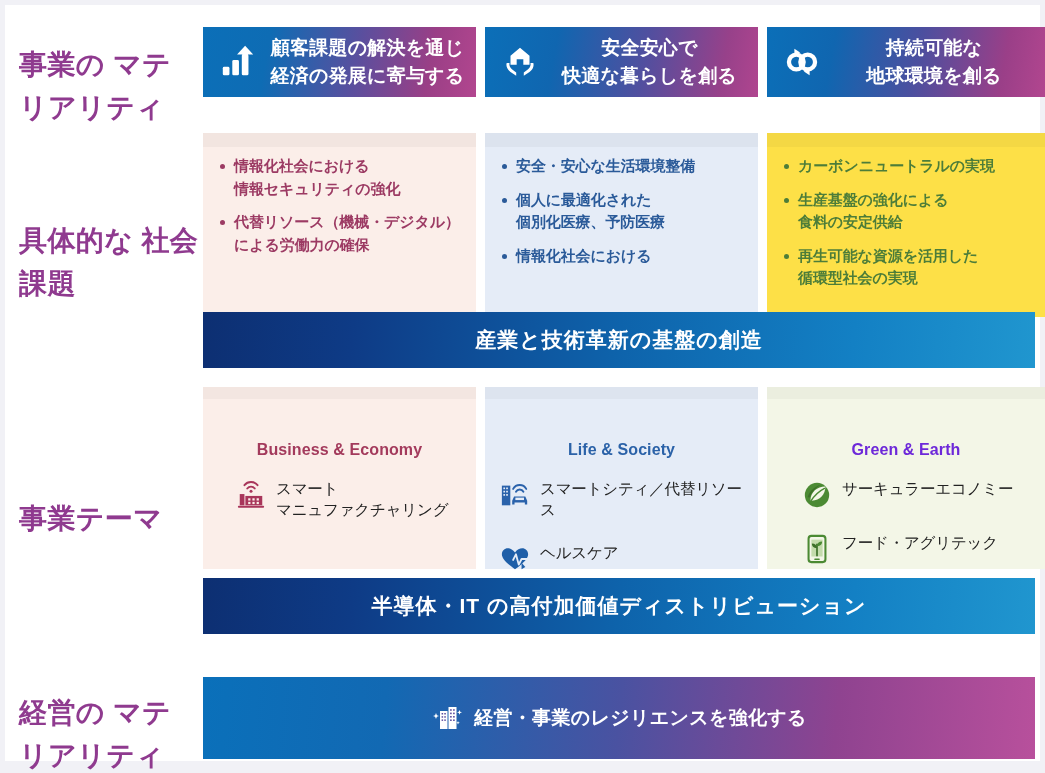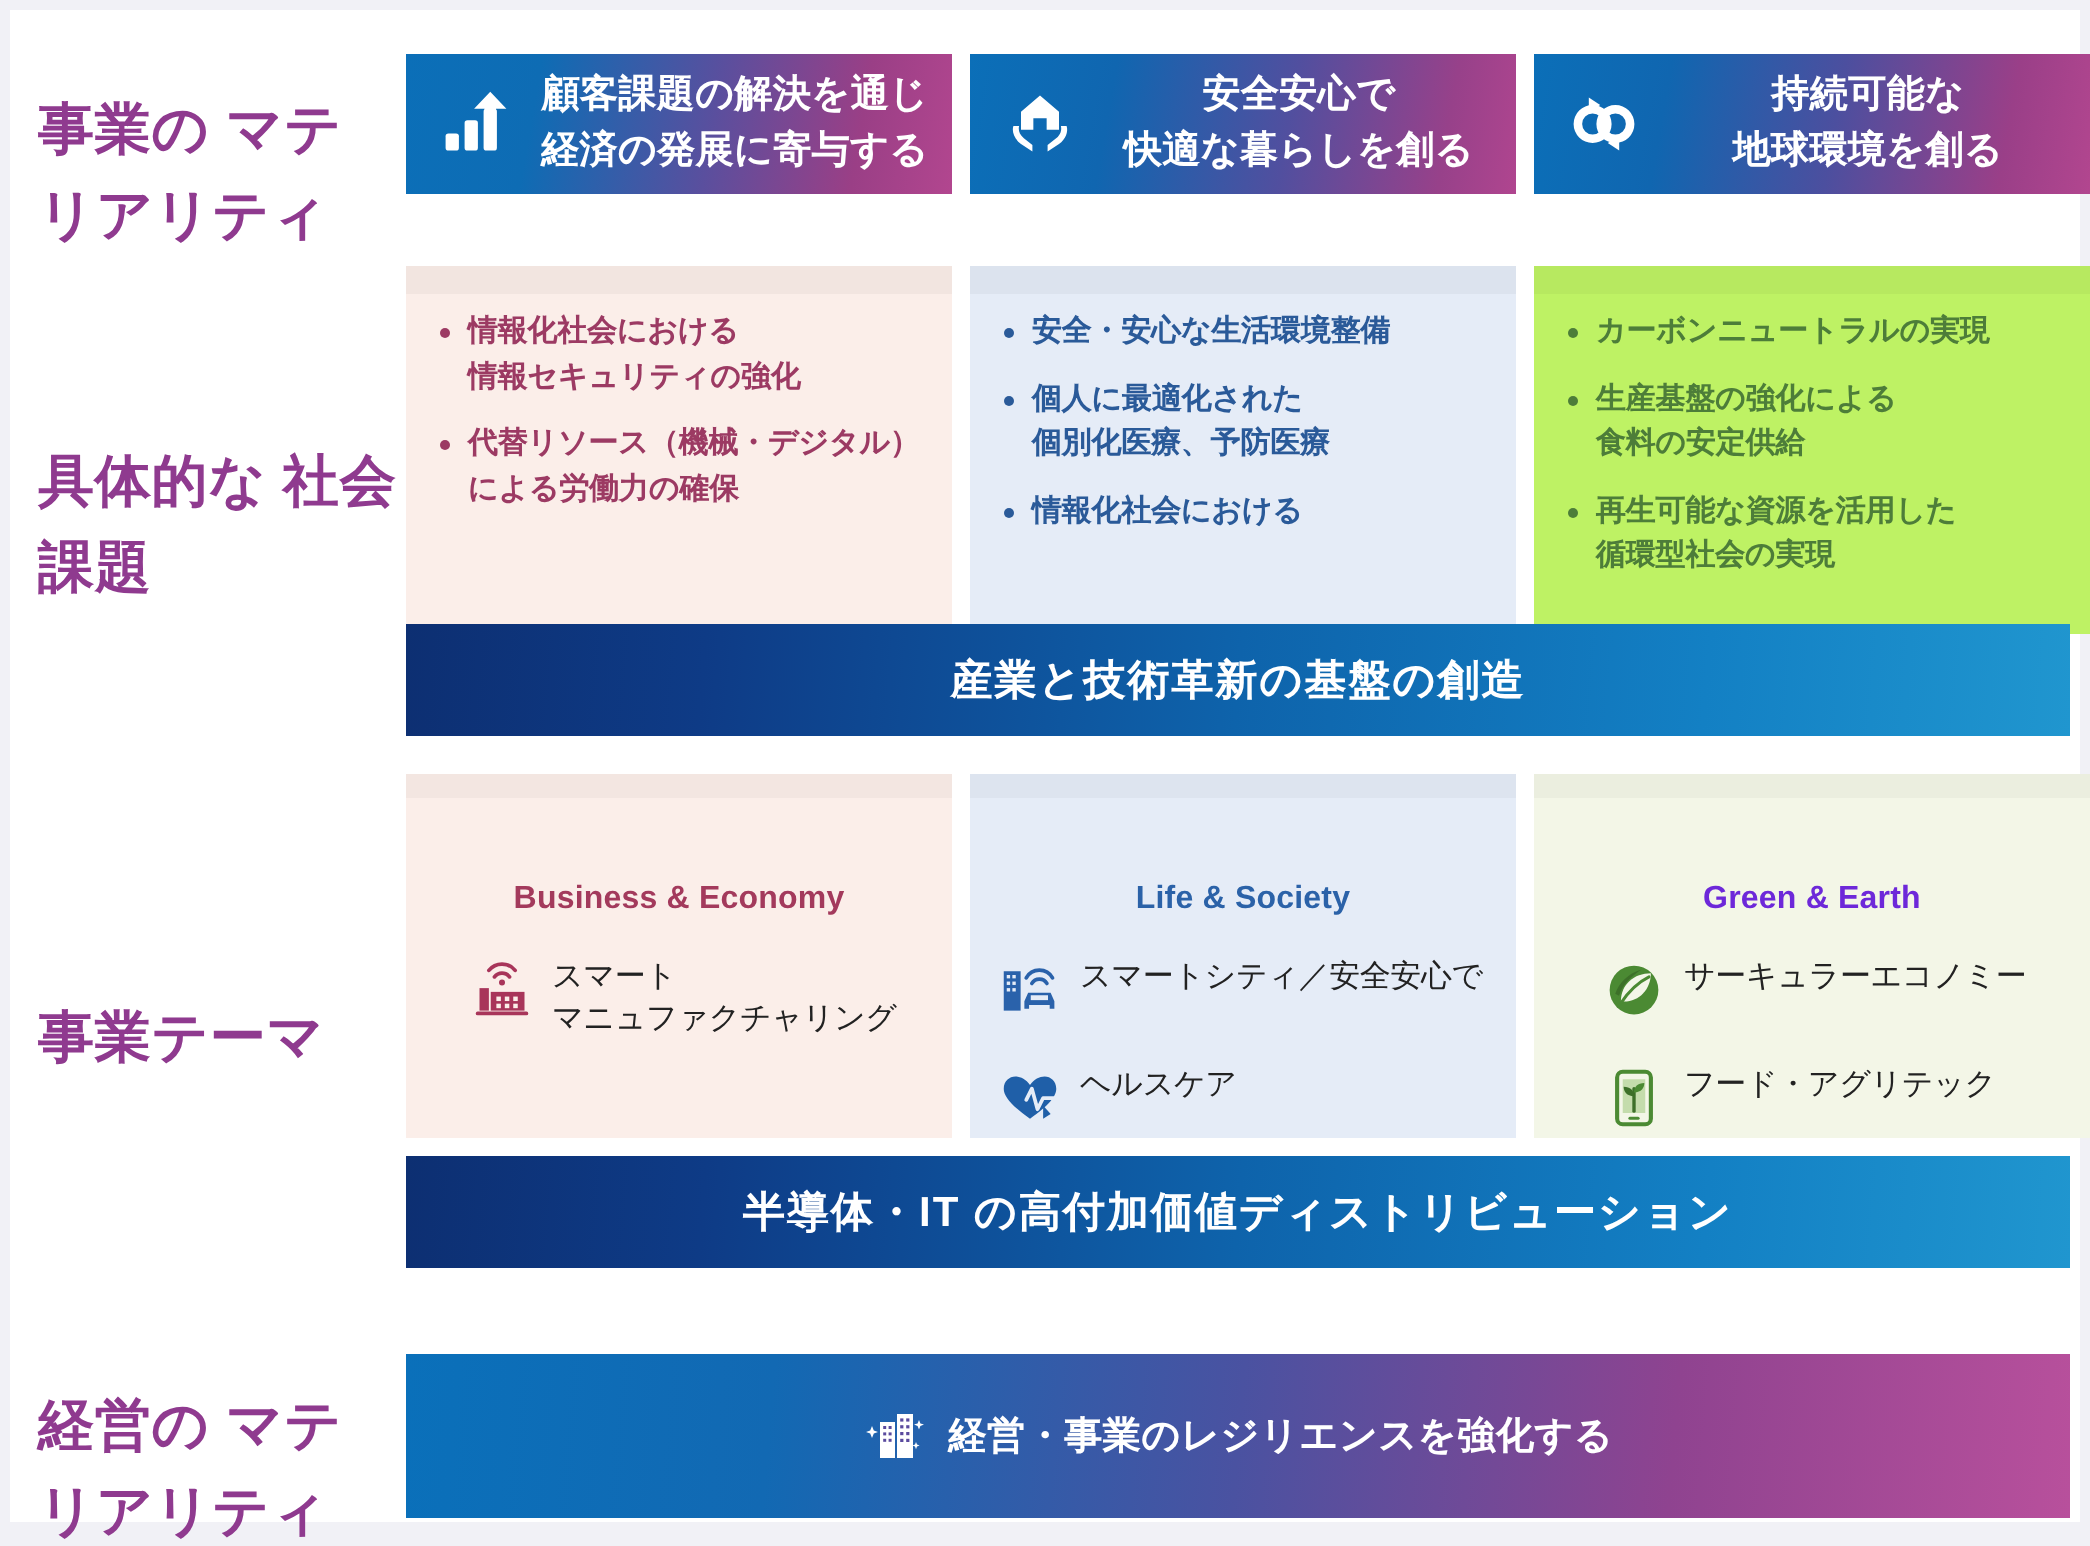"カーボンニュートラルの実現" .issue-panel.p2 { background: #bef264 -> #fde047 }
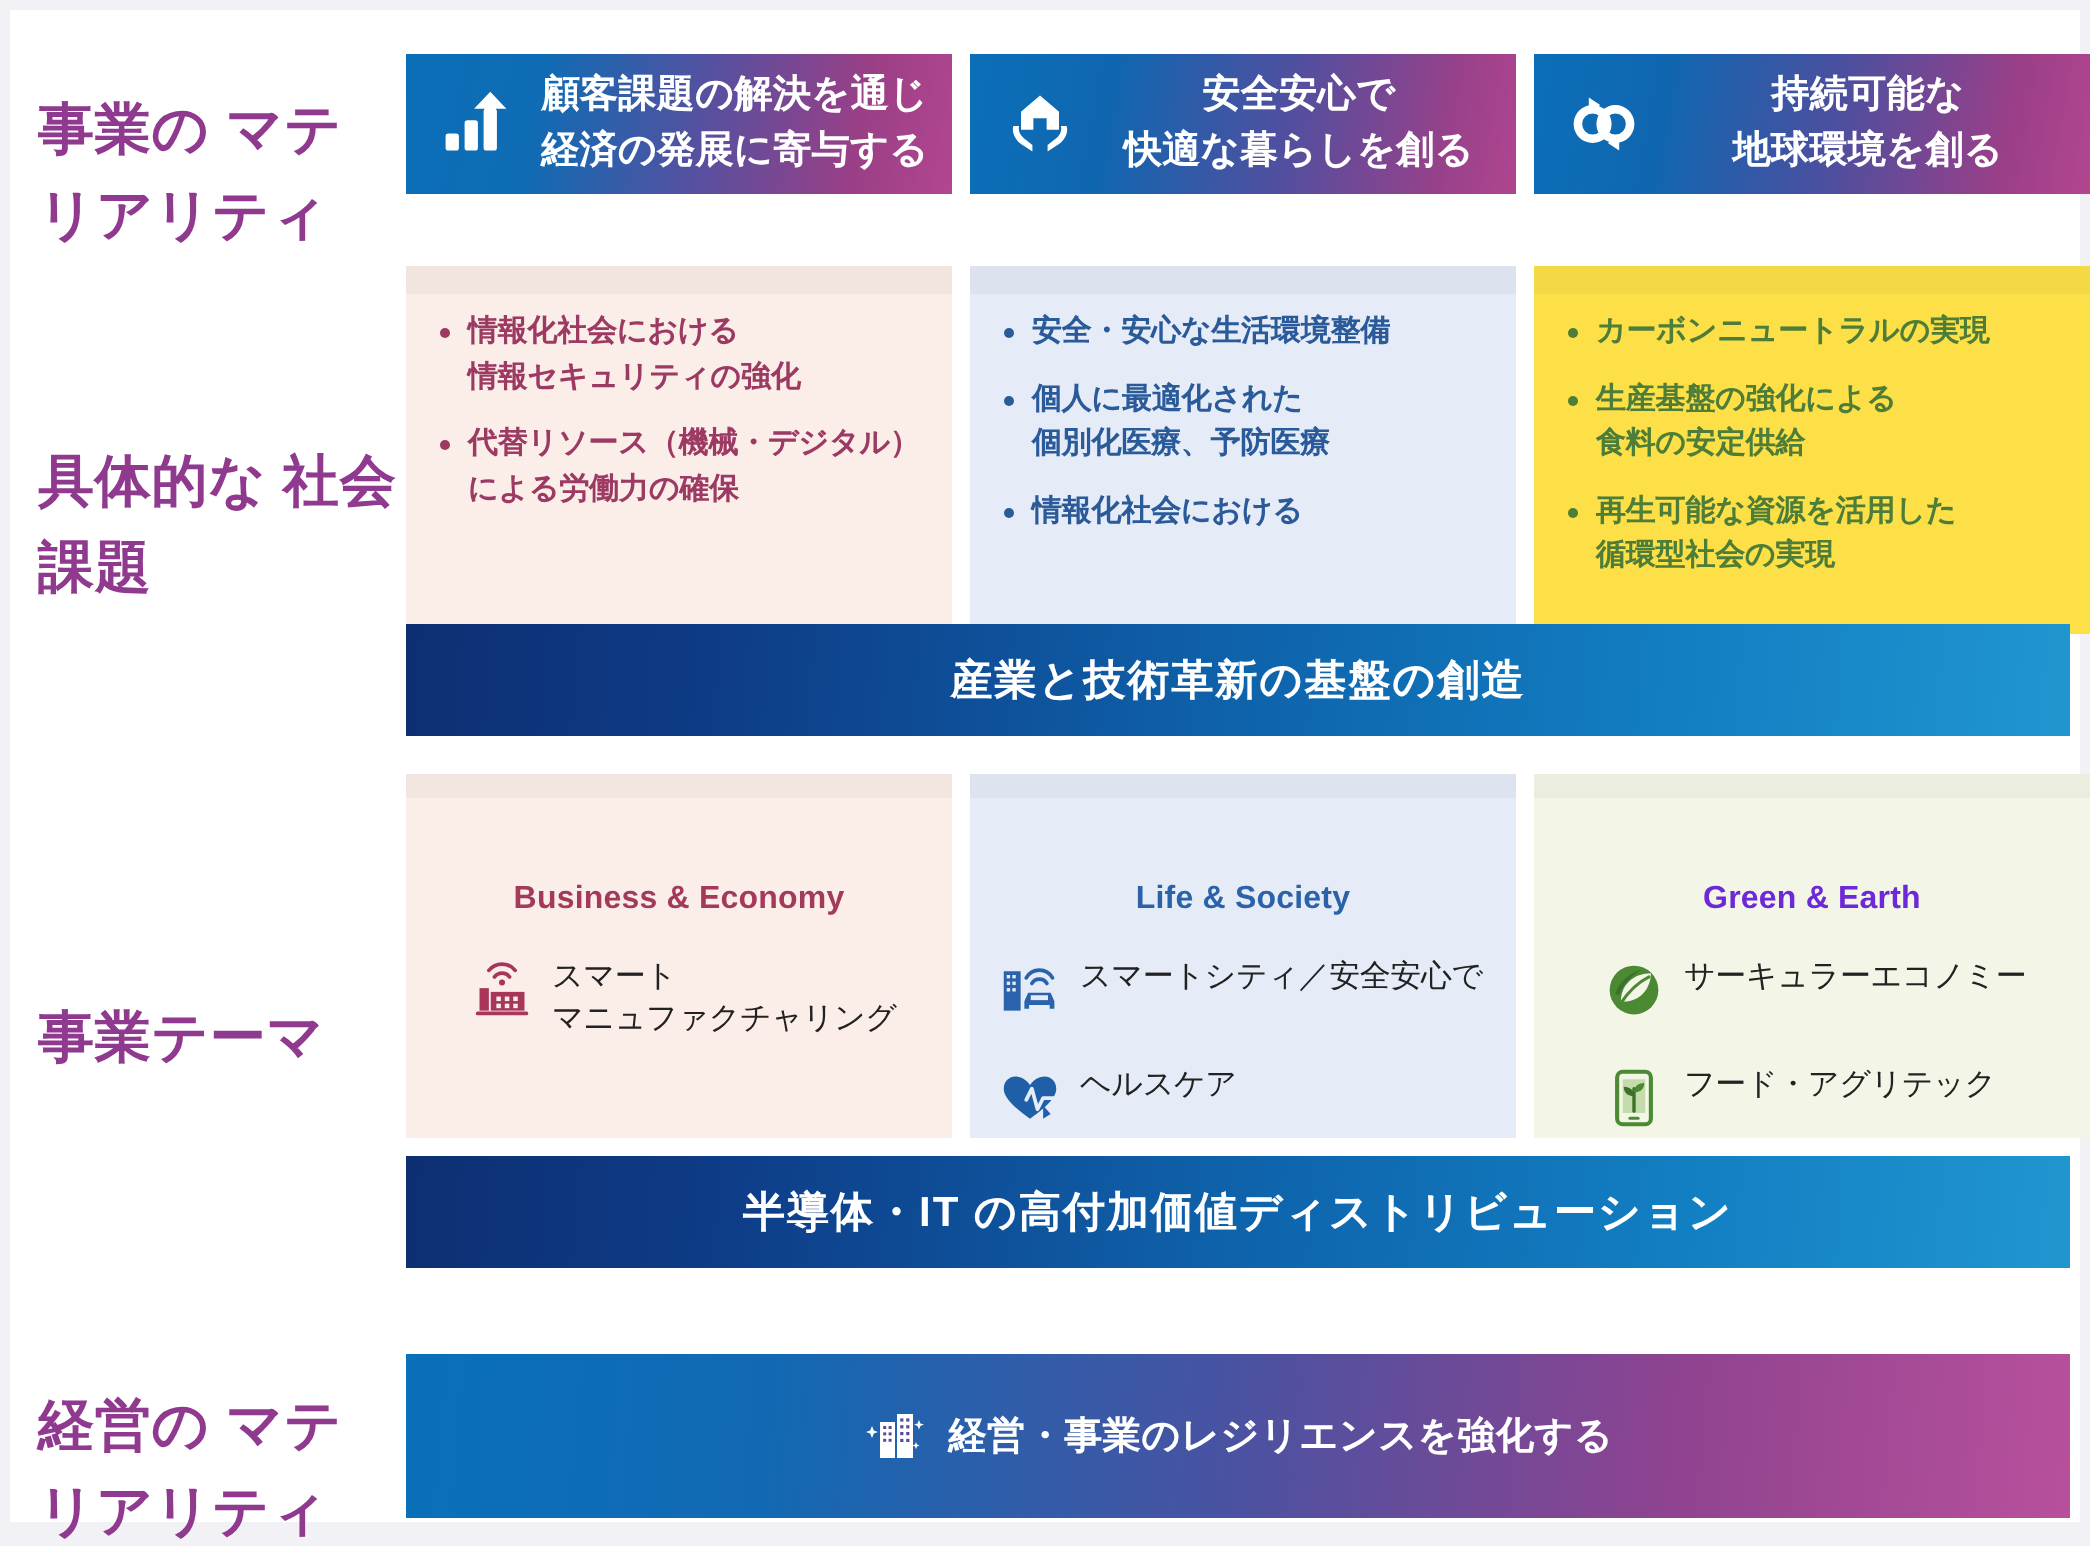"スマートシティ／安全安心で" span { text: 安全安心で -> 代替リソース }
